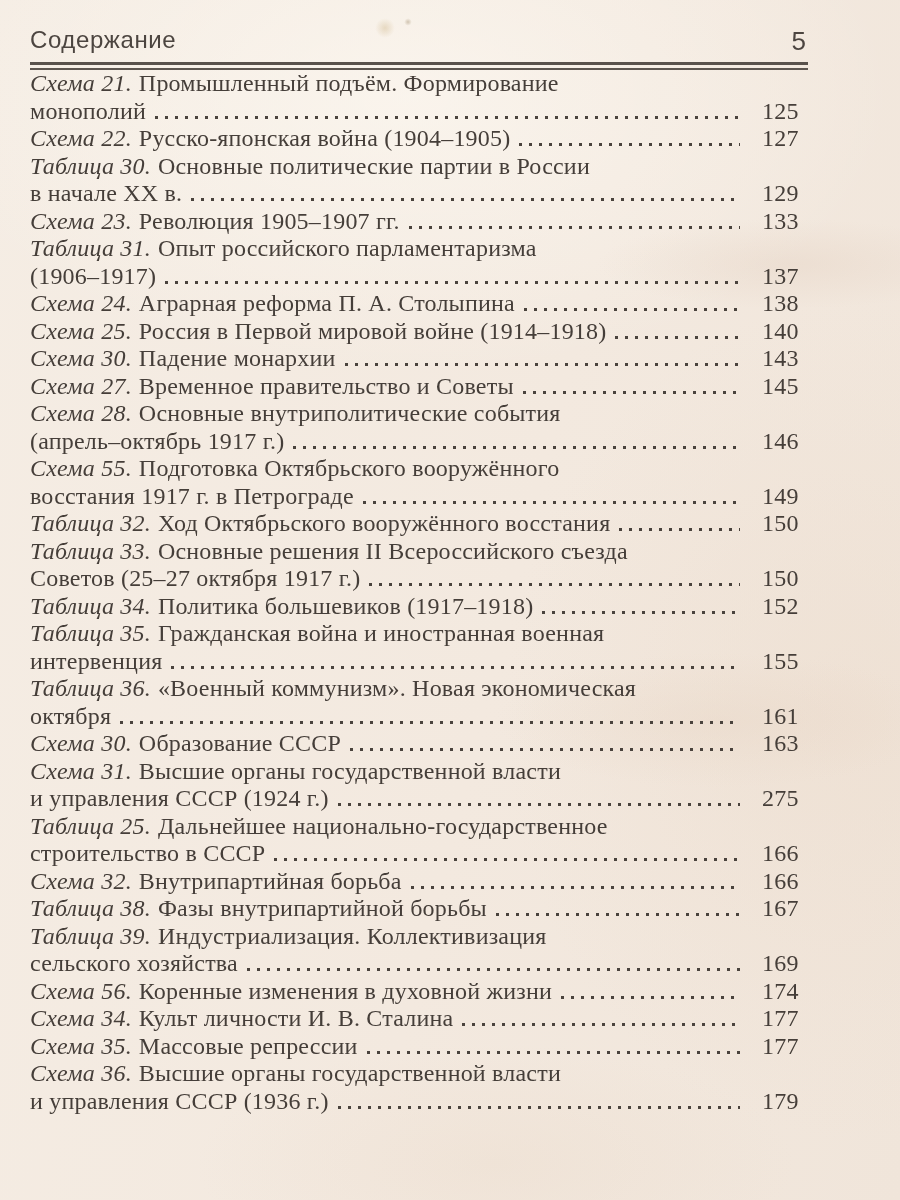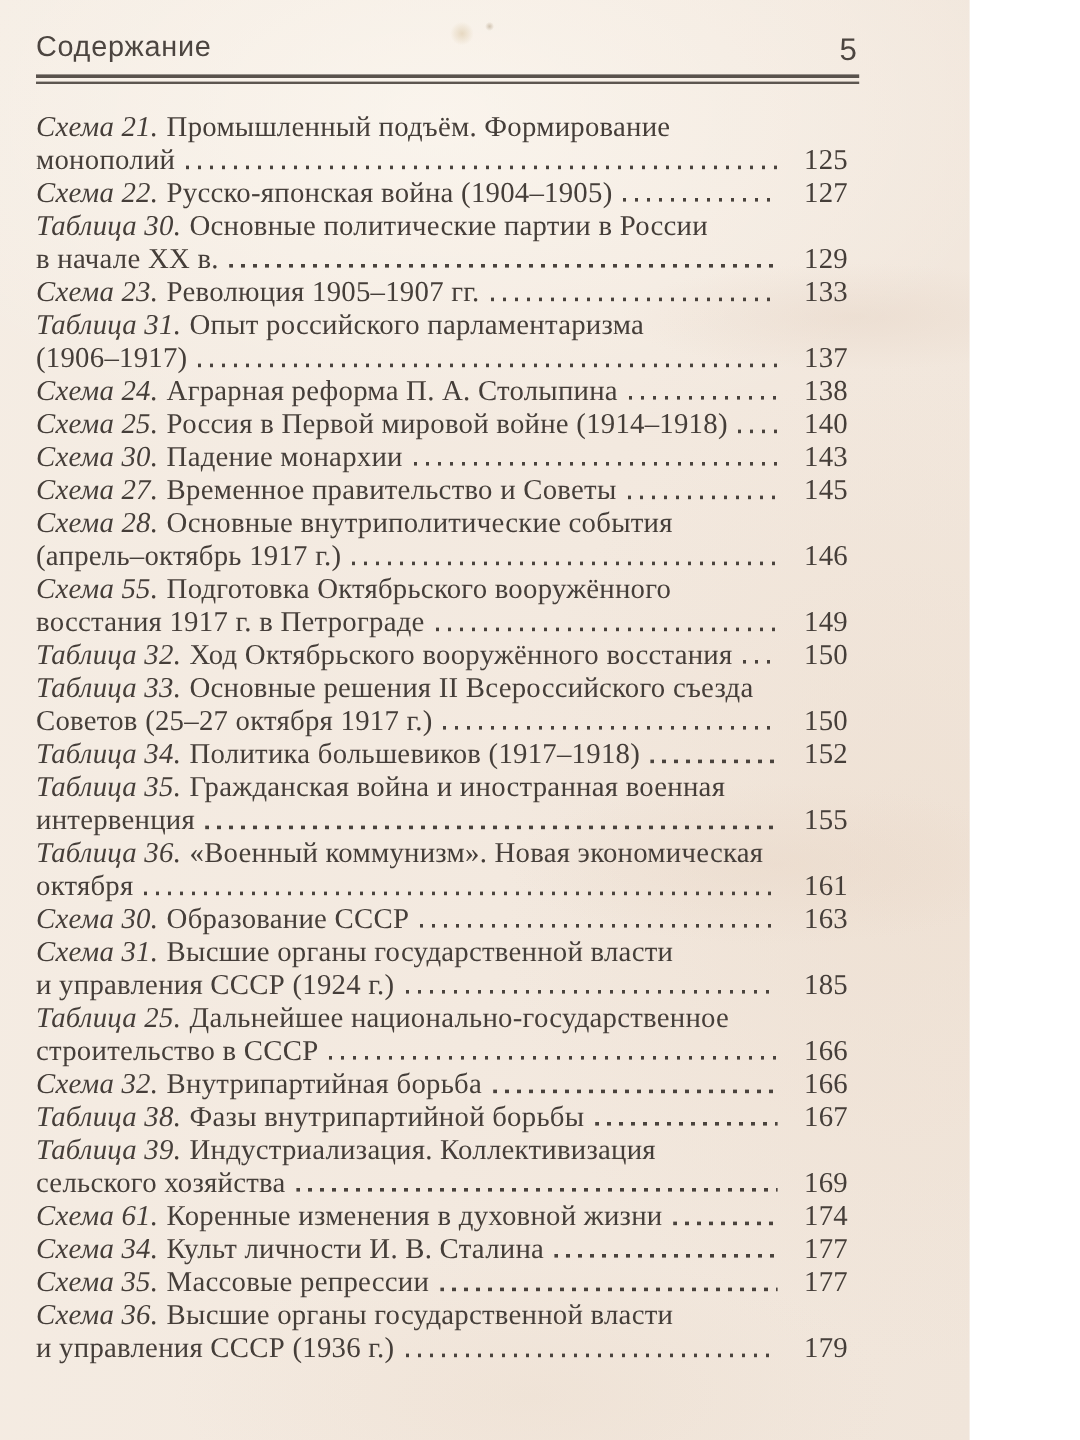"Содержание" .page { width: 808px -> 900px }
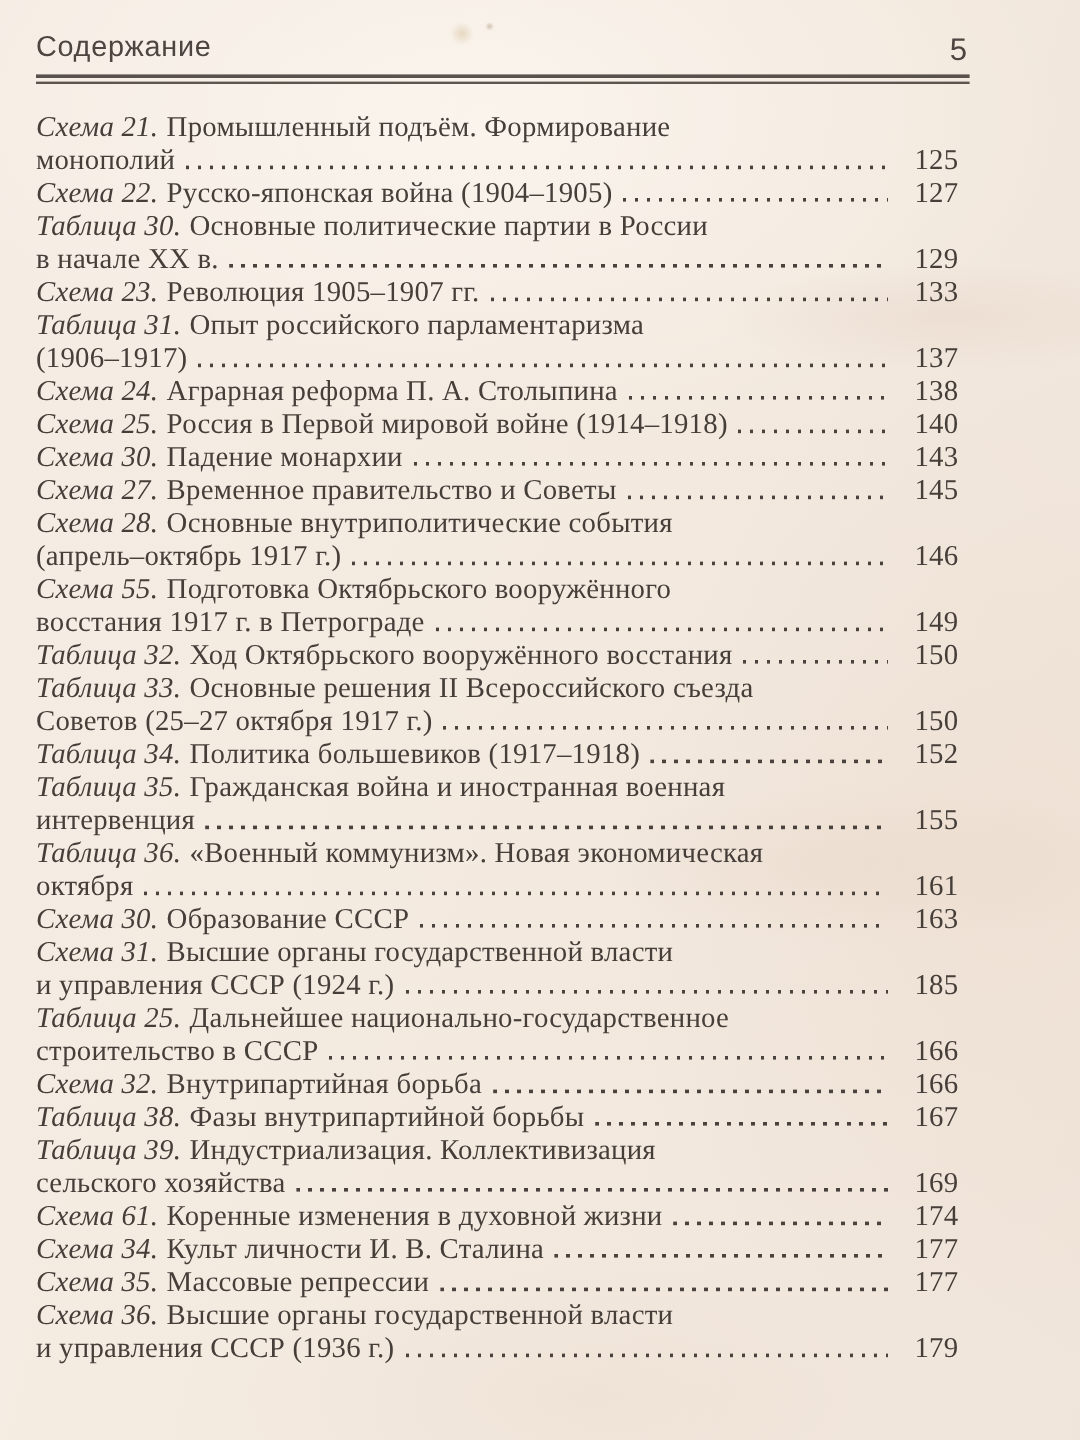"Схема 21." .toc { margin-top: 23px -> none }
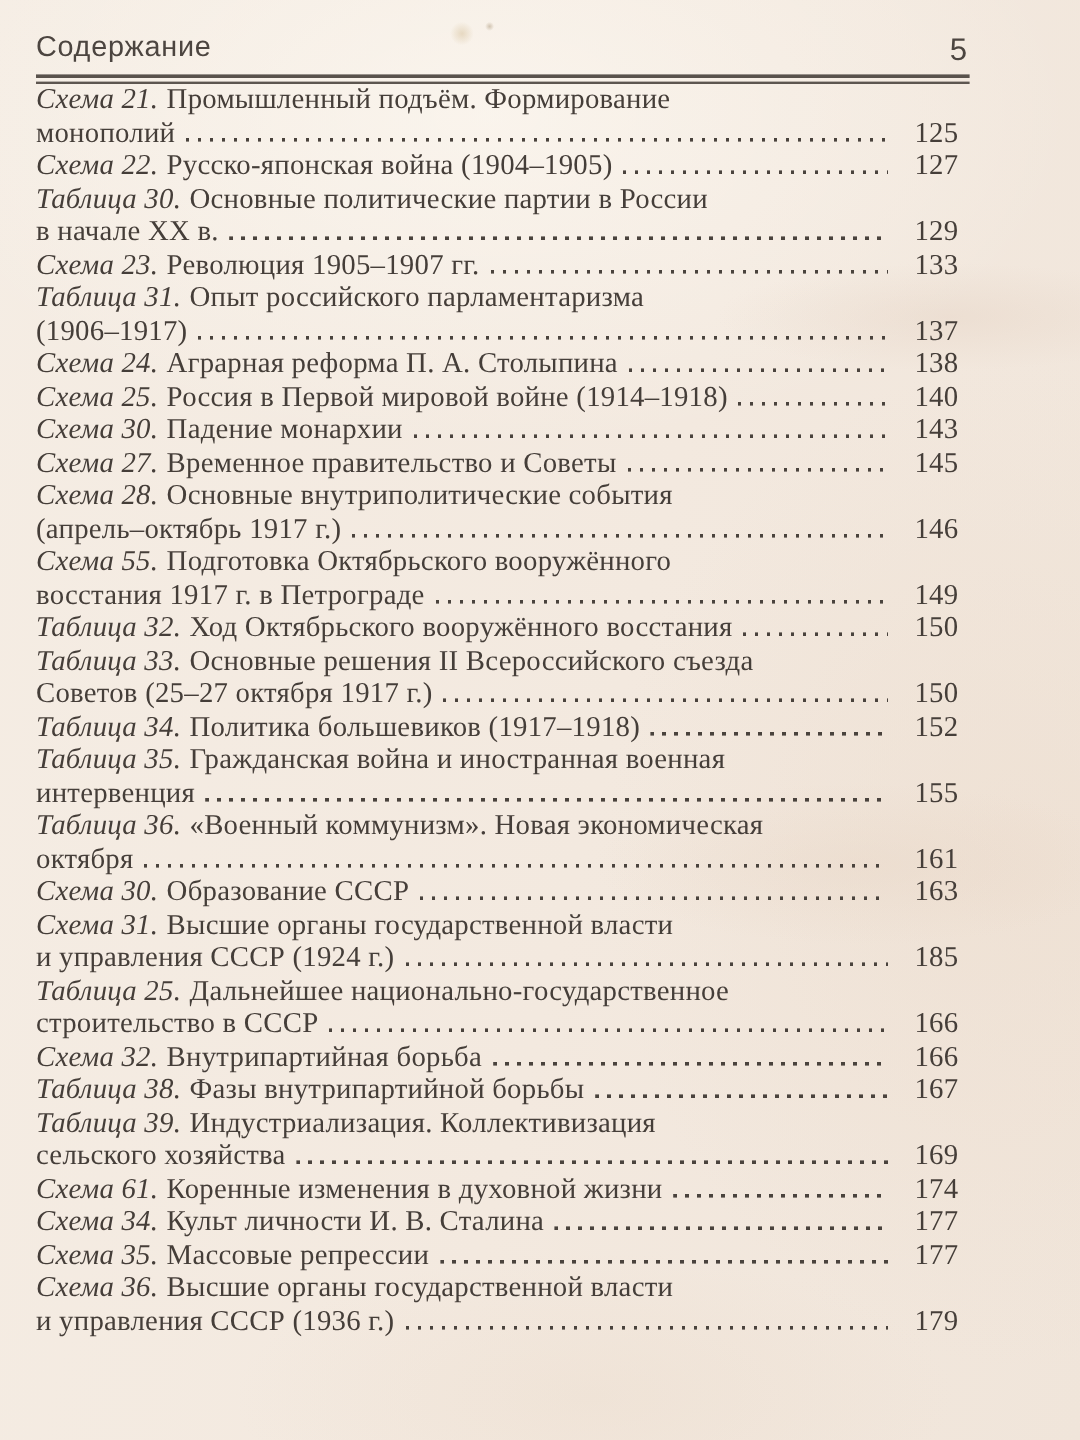"185" span.pageno { text: 185 -> 275 }
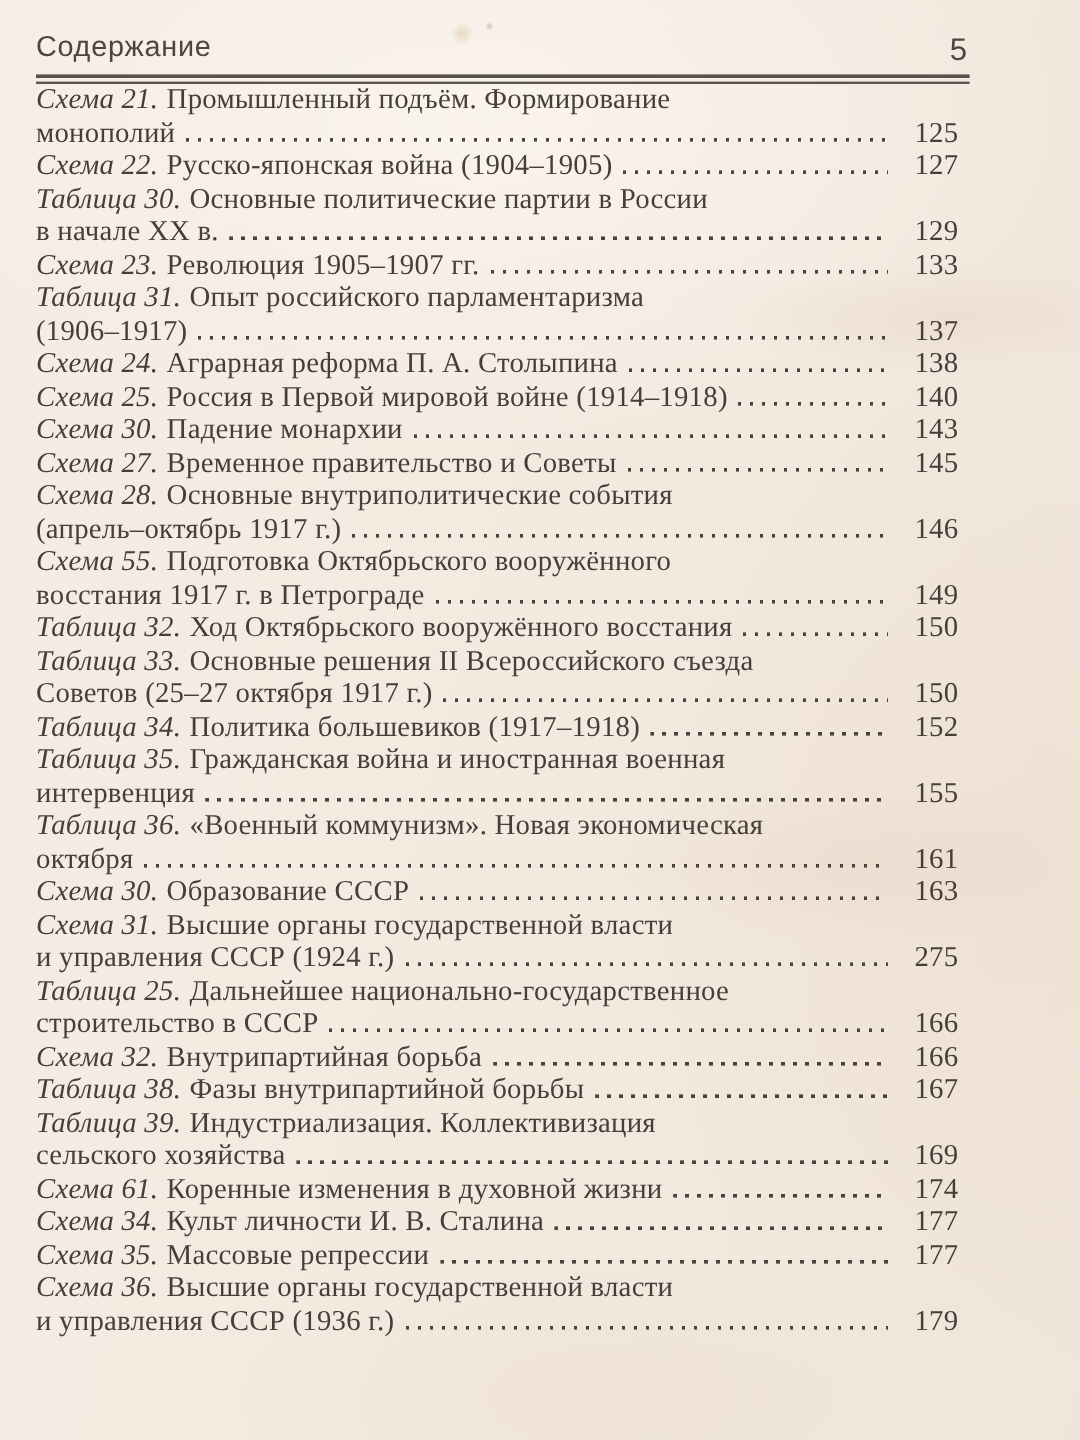"Схема 61." span.prefix { text: 61 -> 56 }
